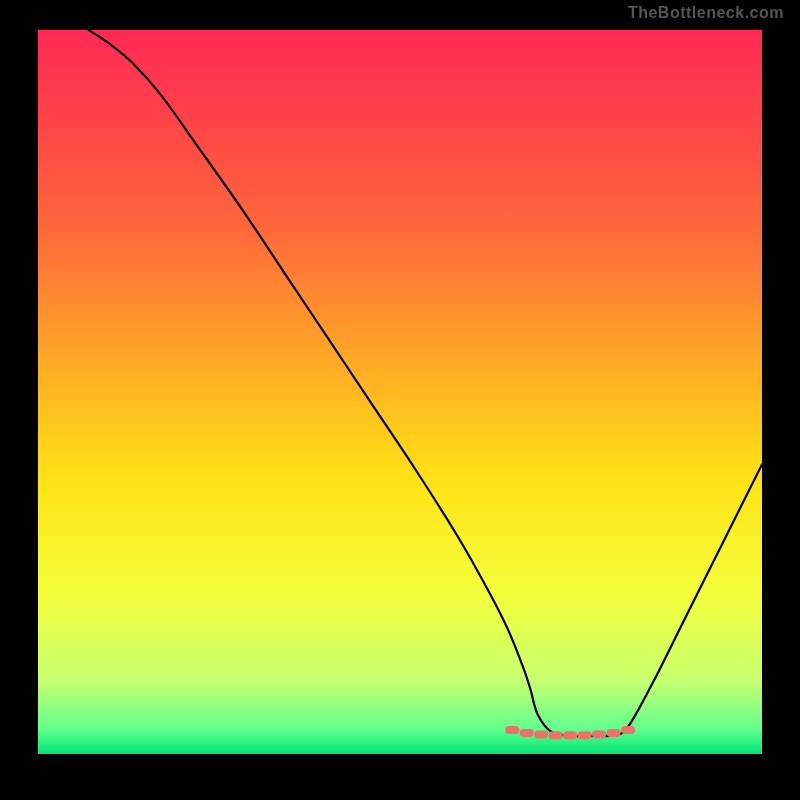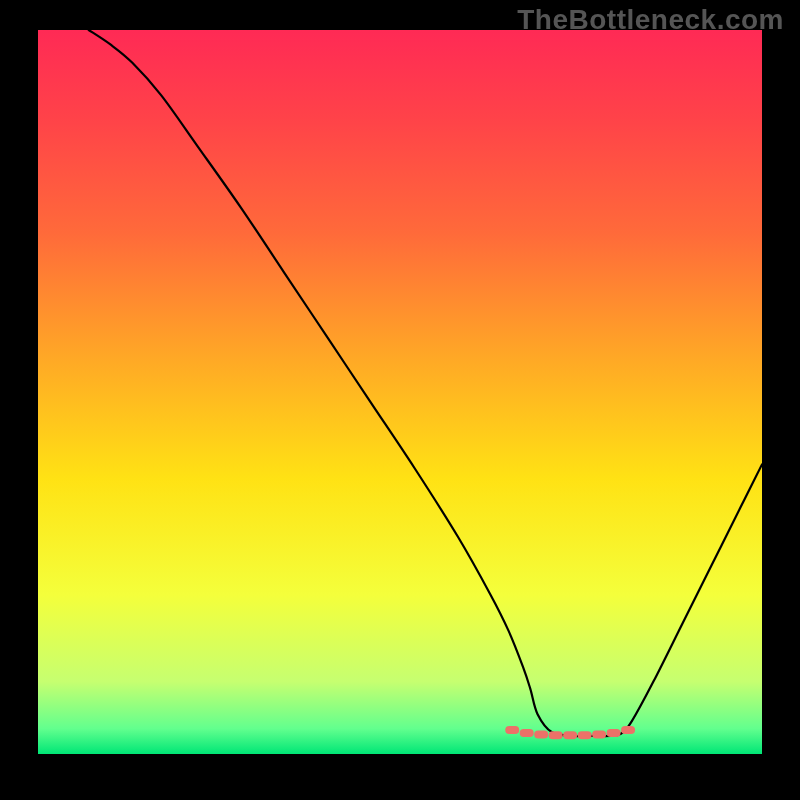"TheBottleneck.com" .watermark { font-size: 28px -> 16px }
